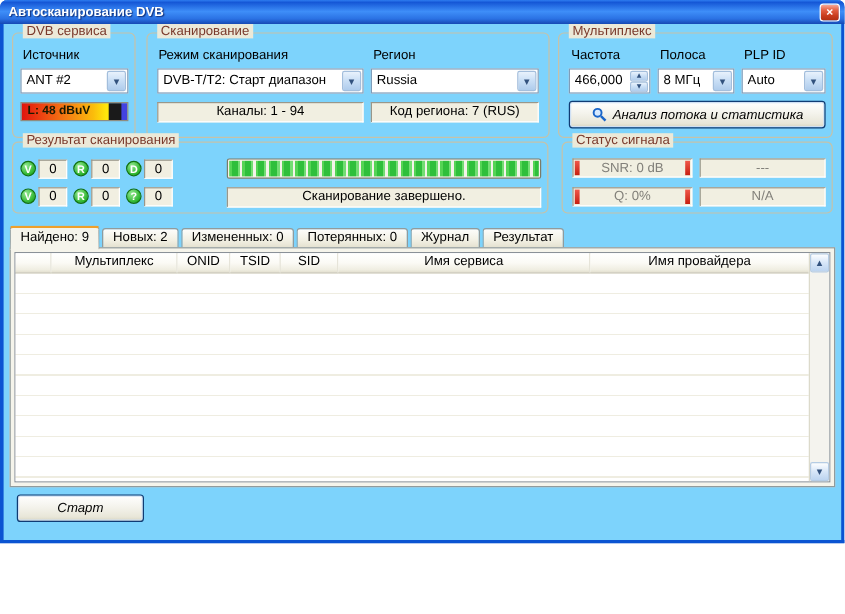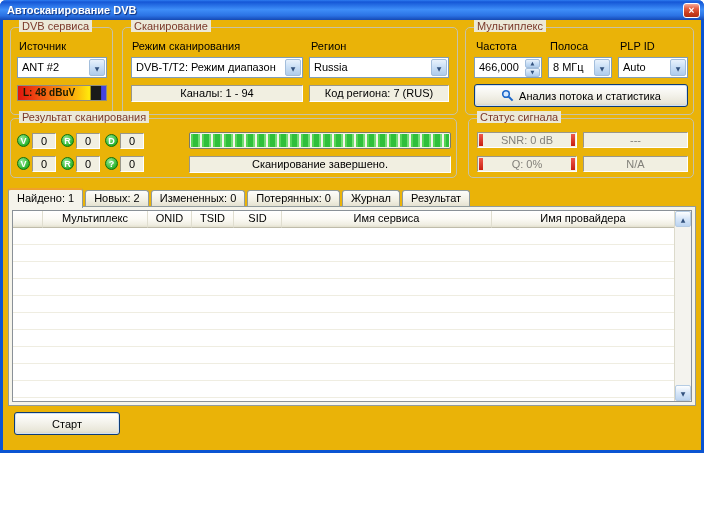"Автосканирование DVB" .window { background: #eab308 -> #7dd3fc }
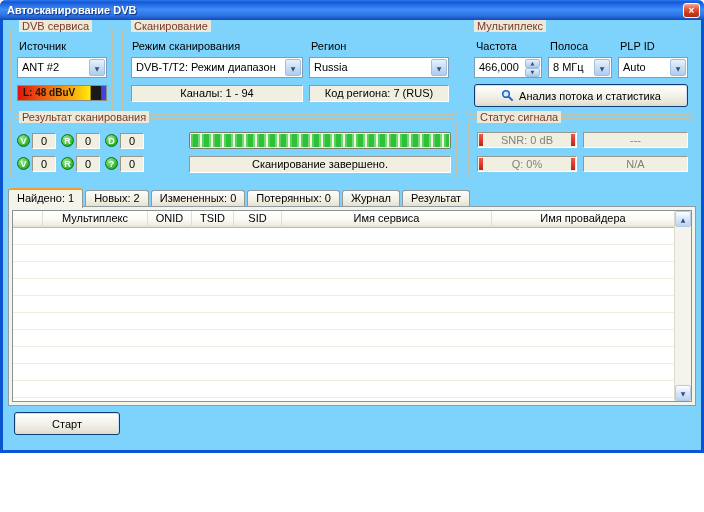"DVB-T/T2: Режим диапазон" span.val { text: Режим -> Старт }
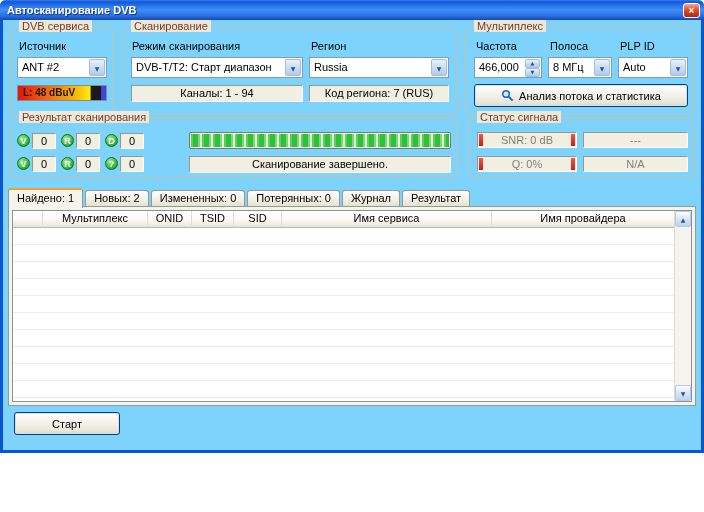"Анализ потока и статистика" .btn { font-style: none -> italic }
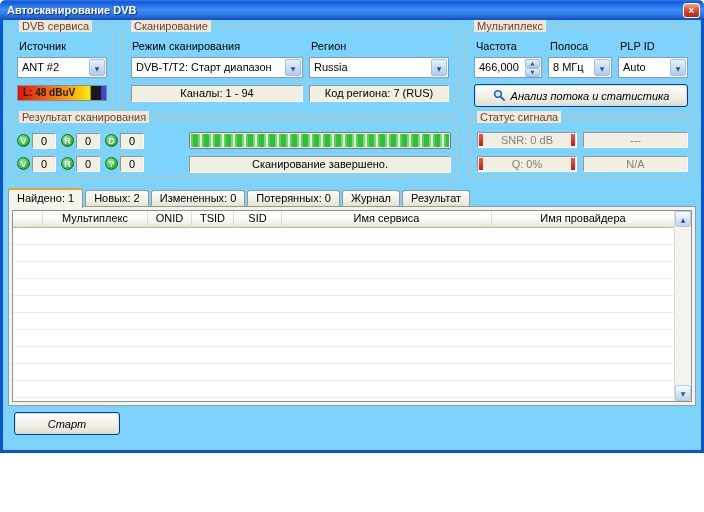"Найдено: 1" span { text: 1 -> 9 }
